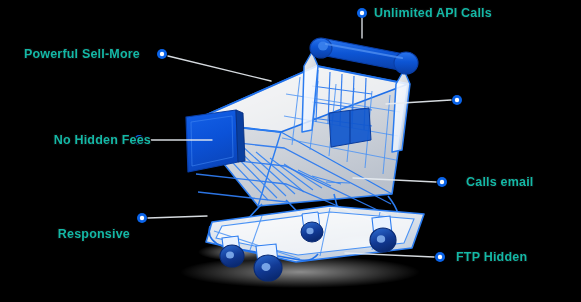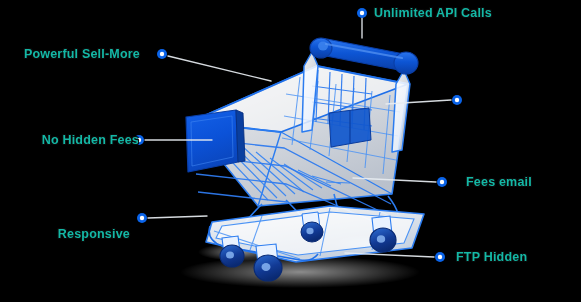"No Hidden Fees" div.callout-label { right: 442px -> 430px }
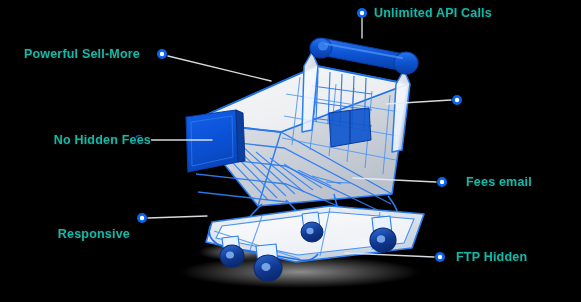"Fees email" div.callout-label { text: Fees -> Calls }
